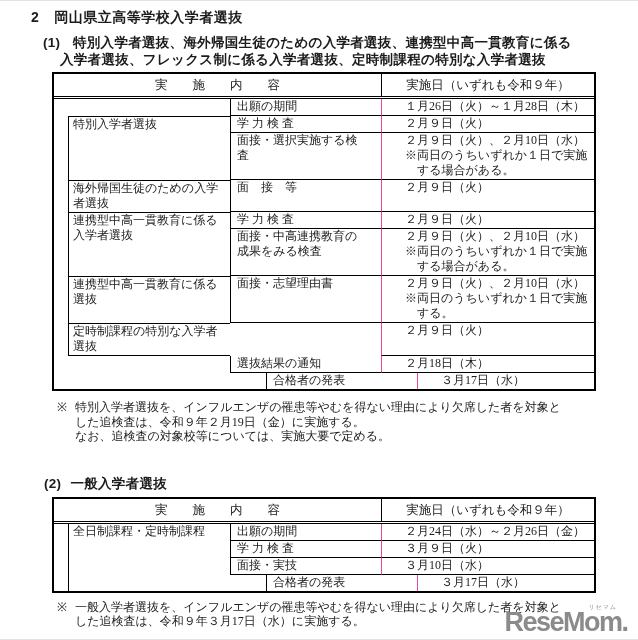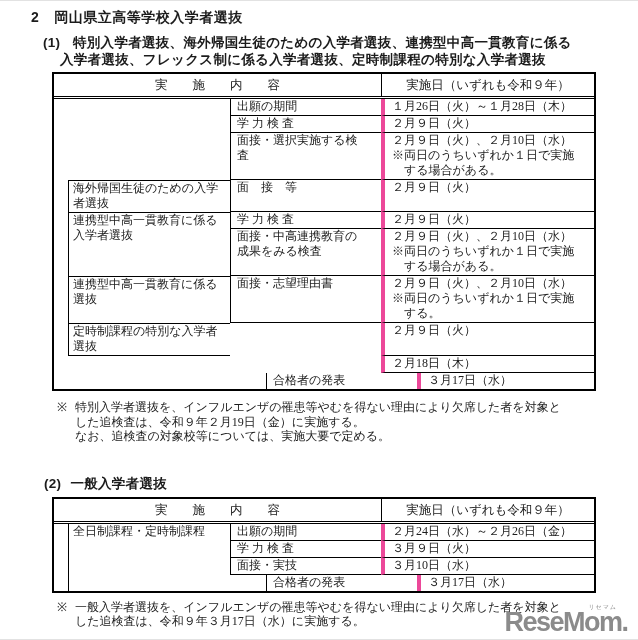"１月26日（火）～１月28日（木）" .cell.date { border-left: 4px solid #ec4899 -> 1px solid #ec4899; padding-left: 7px -> 23px }
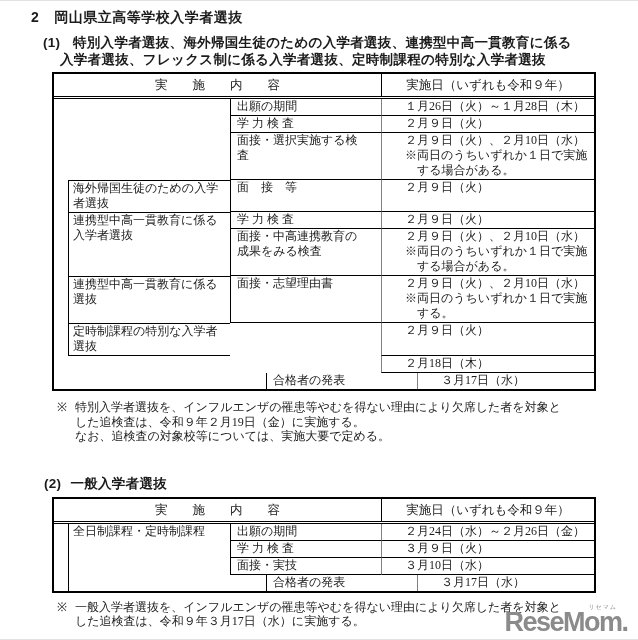"特別入学者選抜" div.catbox { html: none -> <div>特別入学者選抜</div> }
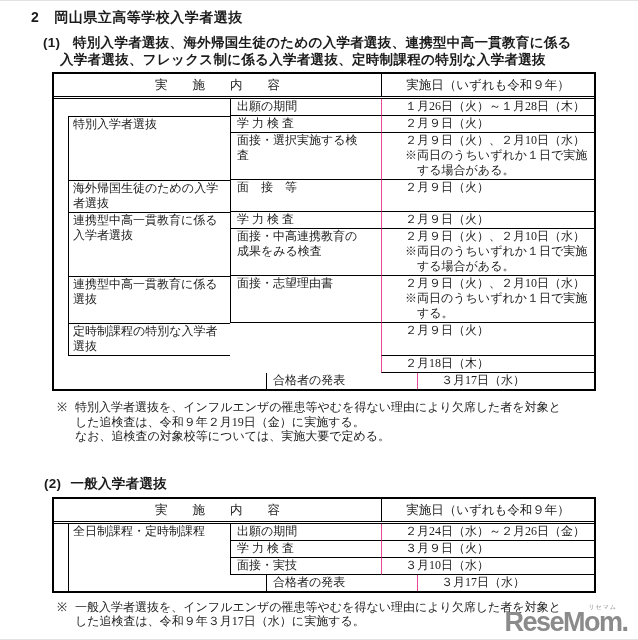"選抜結果の通知" div.cell { html: none -> <div>選抜結果の通知</div> }
